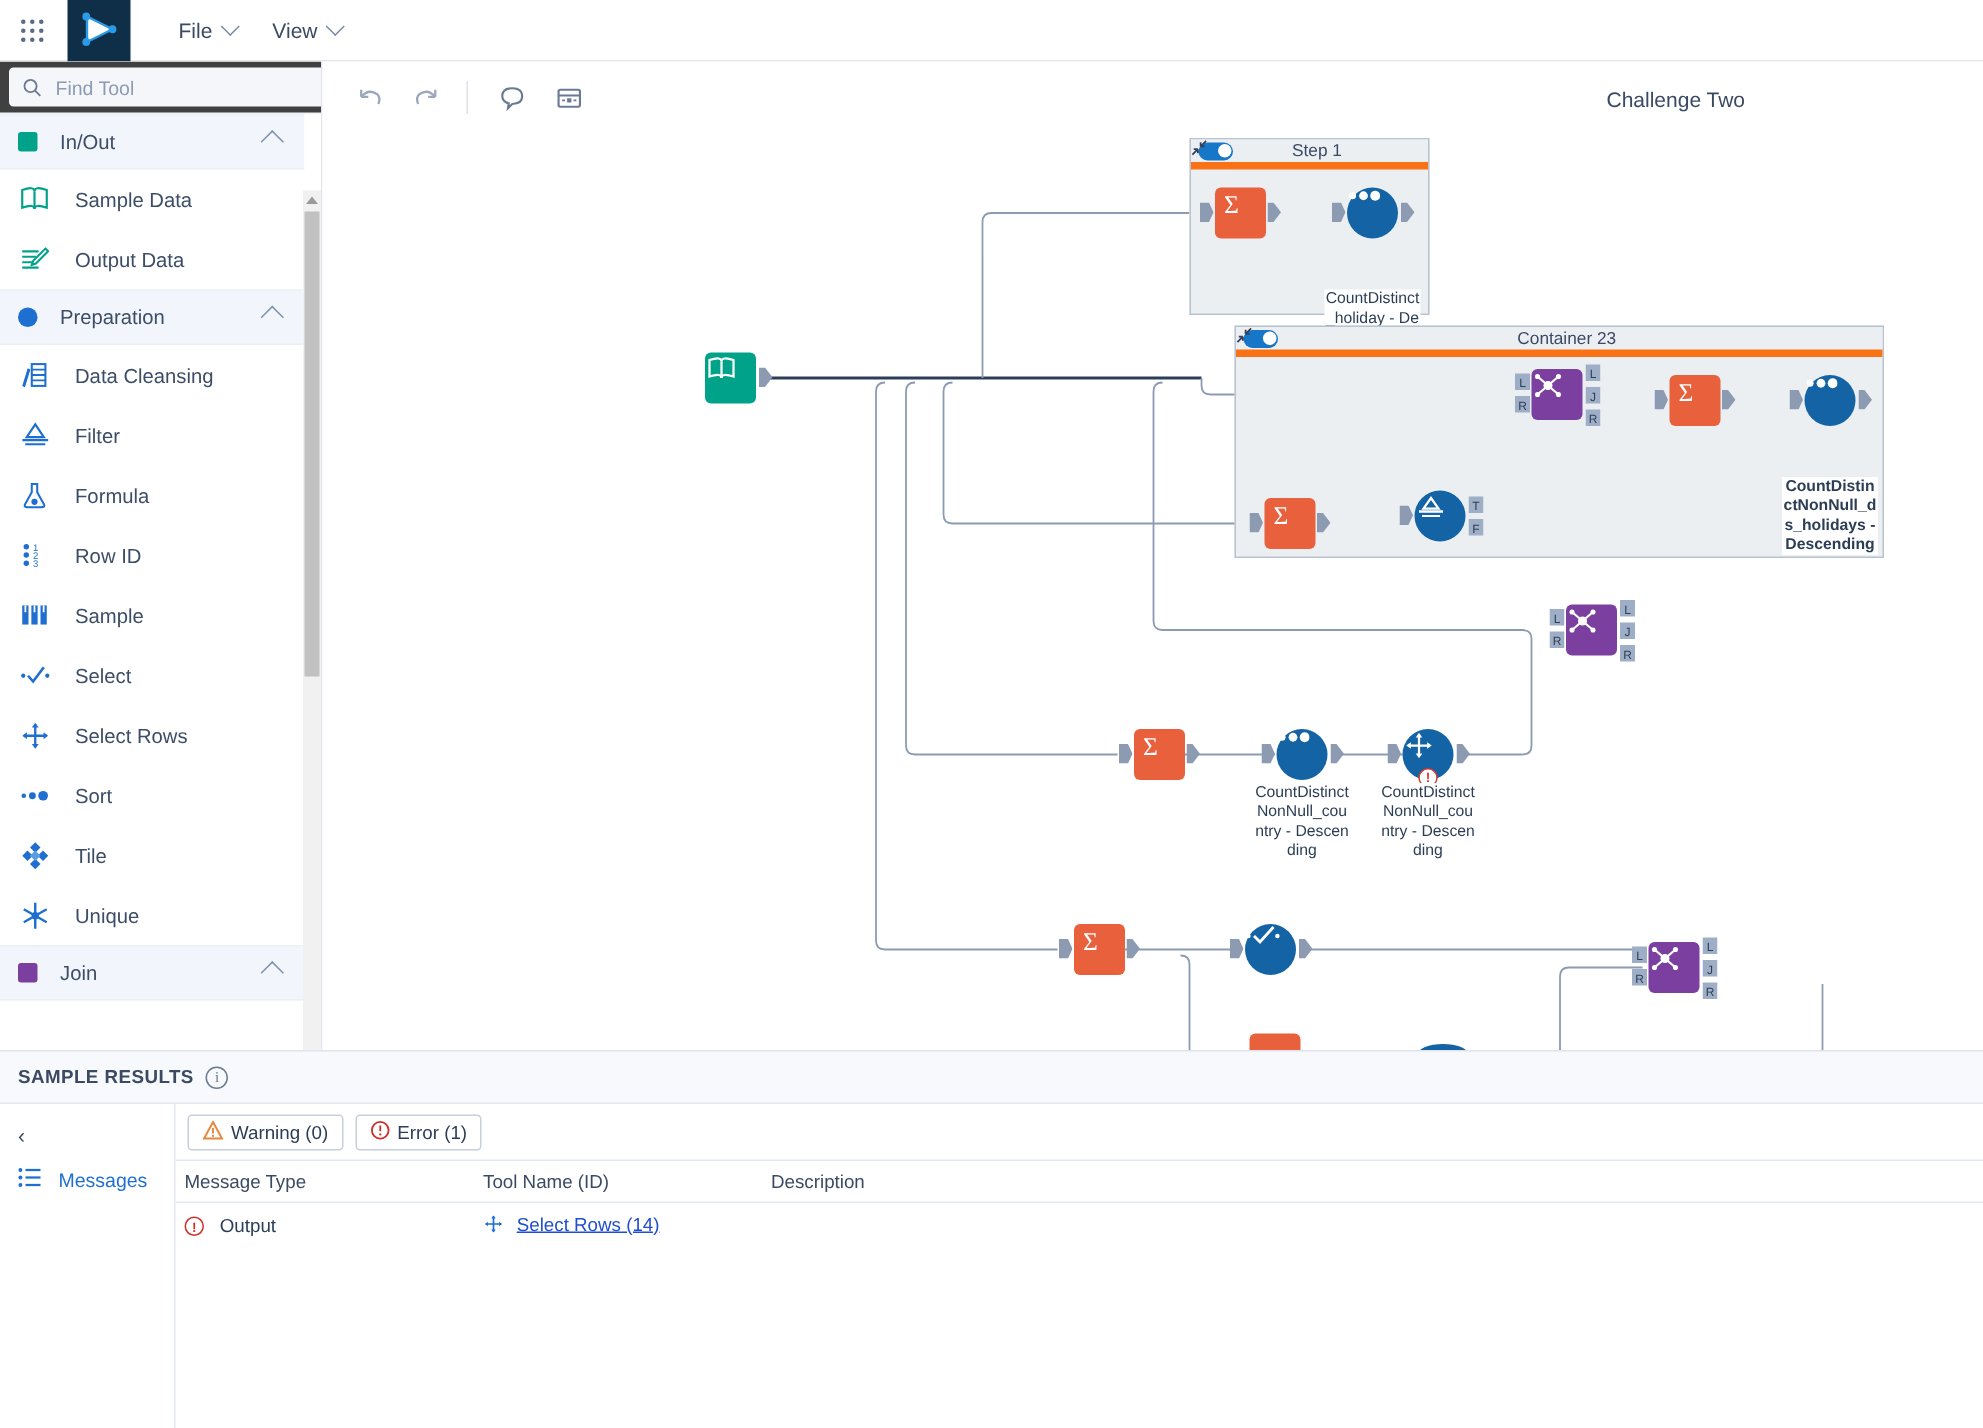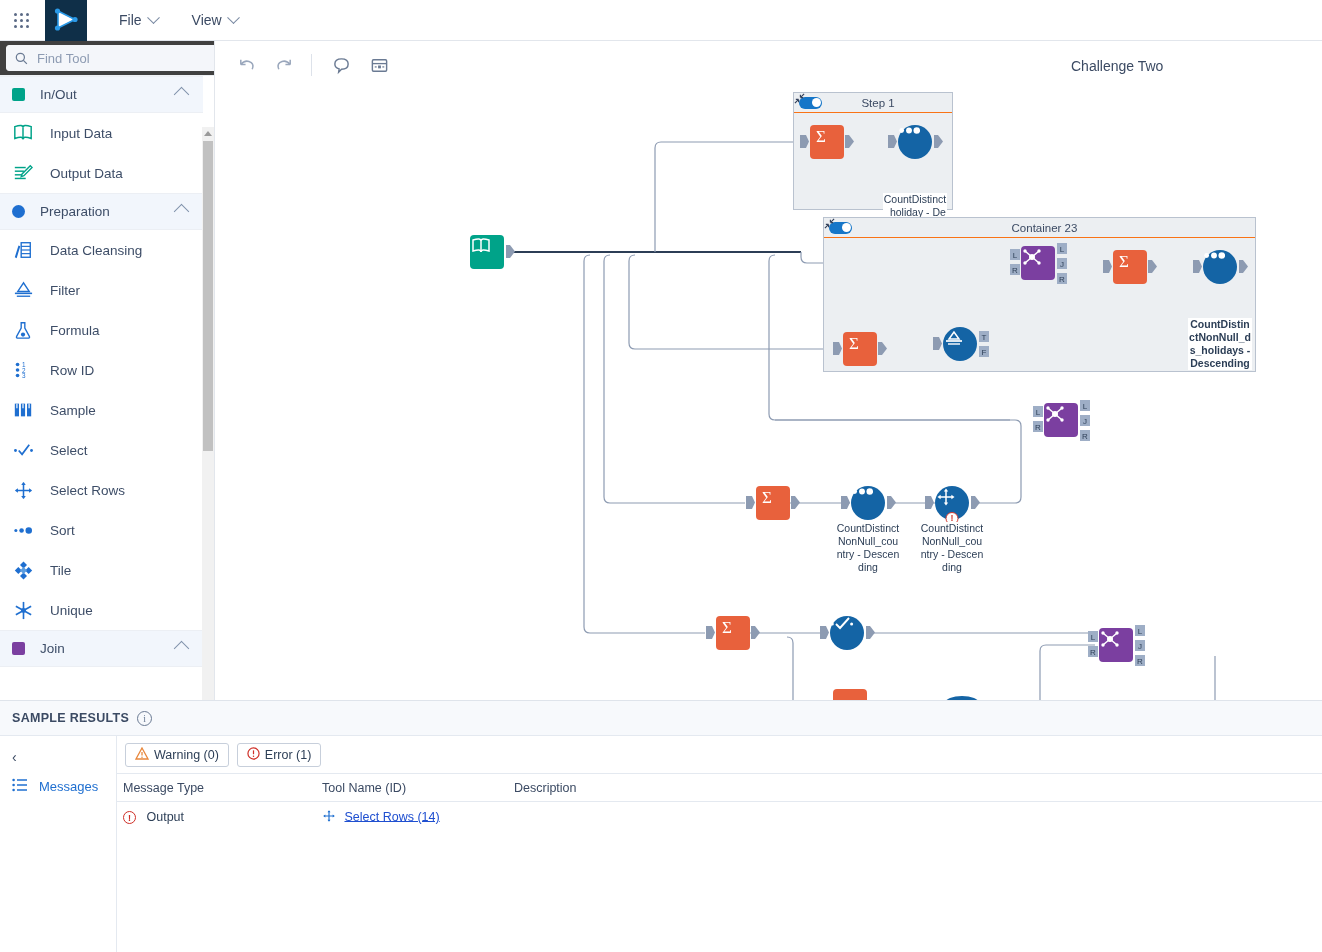"File" .menu-items { gap: 14px -> 4px }
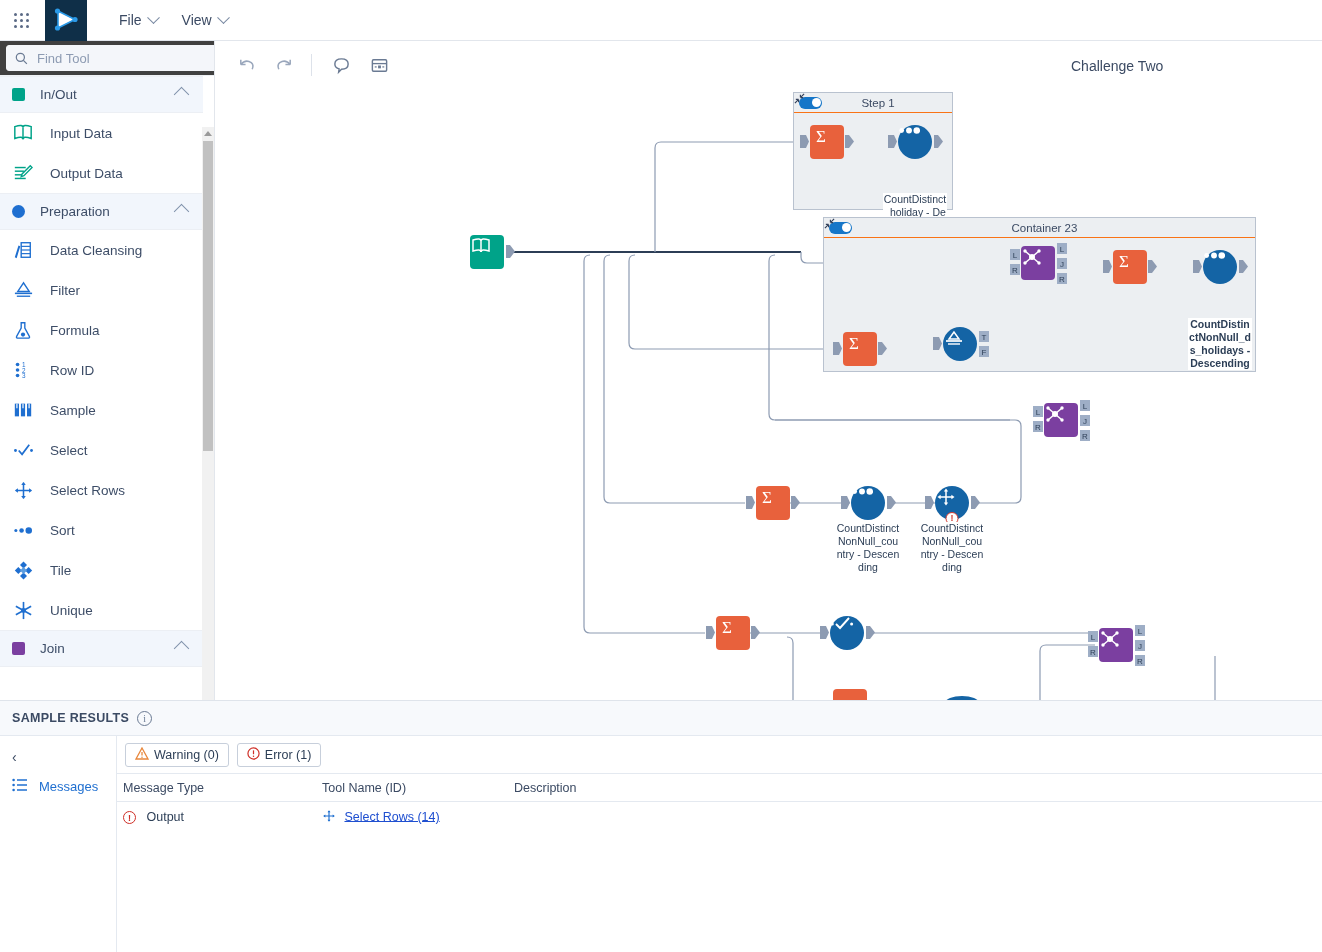"Step 1" .container-head { border-bottom: 1px solid #f97316 -> 5px solid #f97316 }
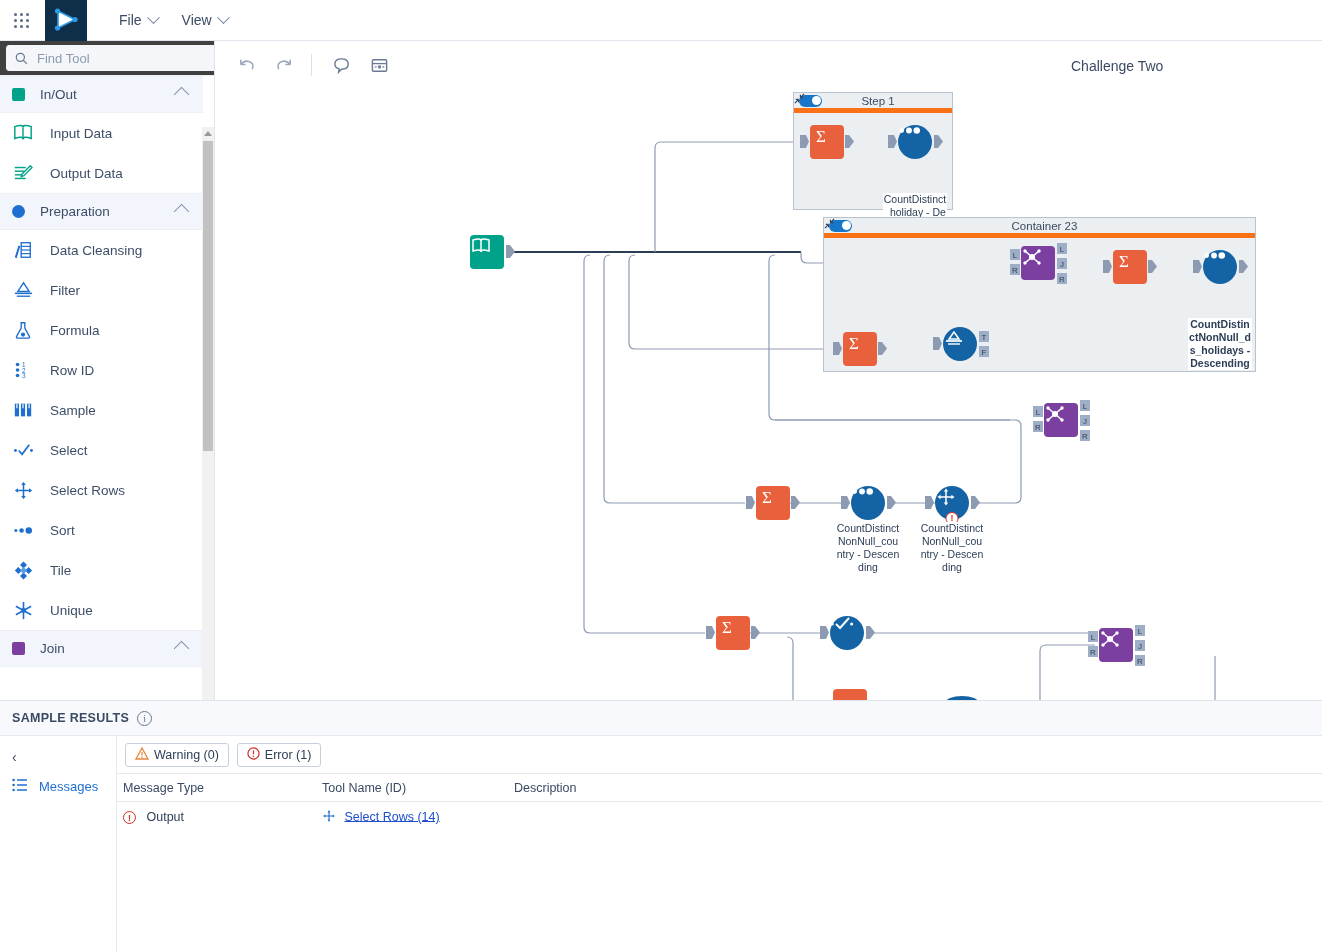"Input Data" span.label { text: Input -> Sample }
